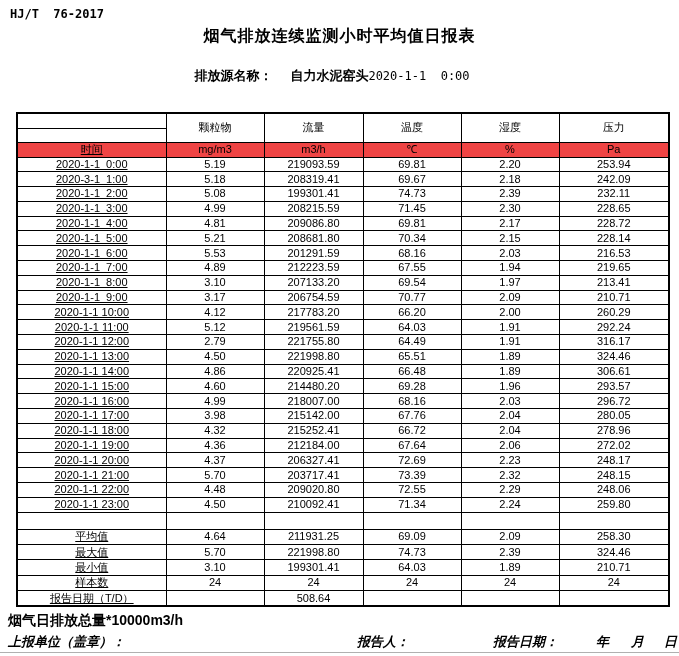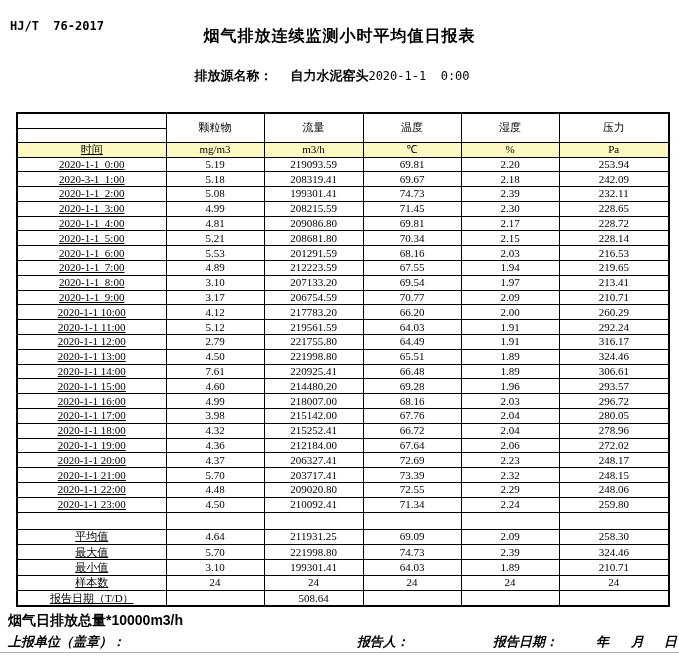"HJ/T 76-2017" .std-code { top: 19px -> 7px }
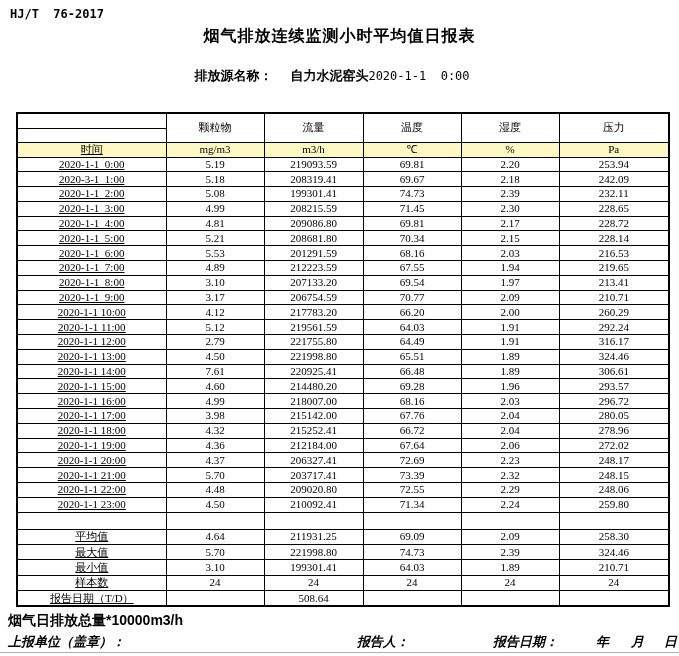"颗粒物" table.report { font-family: Liberation Serif, serif -> Liberation Sans, sans-serif }
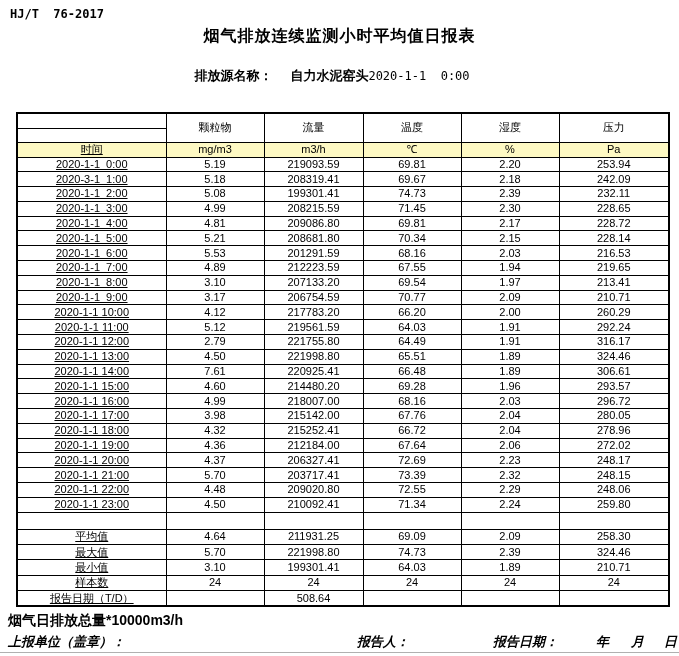"时间" tr.hrow3 td { background: #fef9c3 -> #ef4444 }
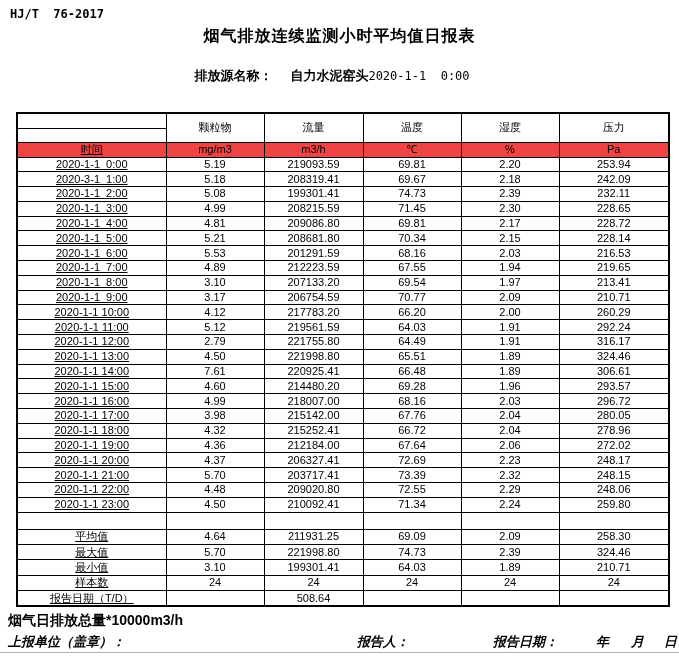"7.61" td { text: 7.61 -> 4.86 }
